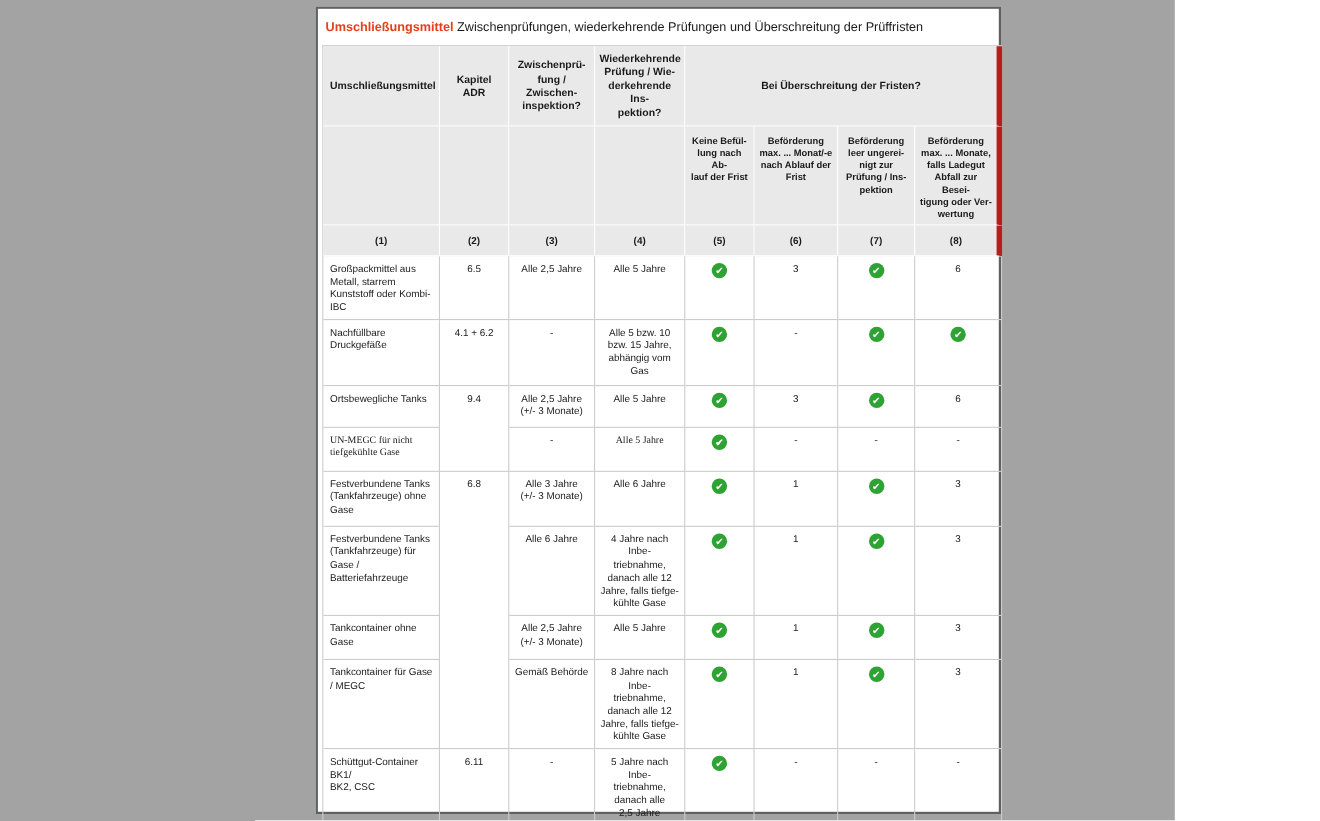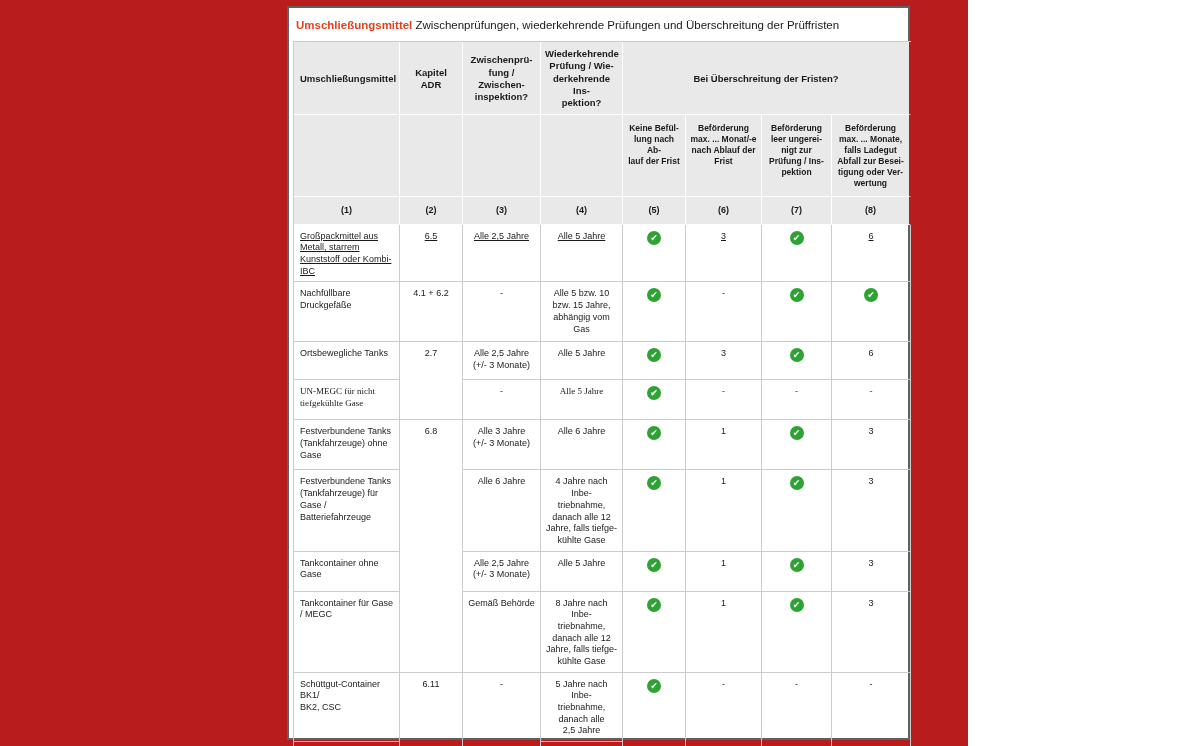"Umschließungsmittel Zwischenprüfungen," .page { background: #b91c1c -> #a3a3a3; width: 968px -> 1068px }
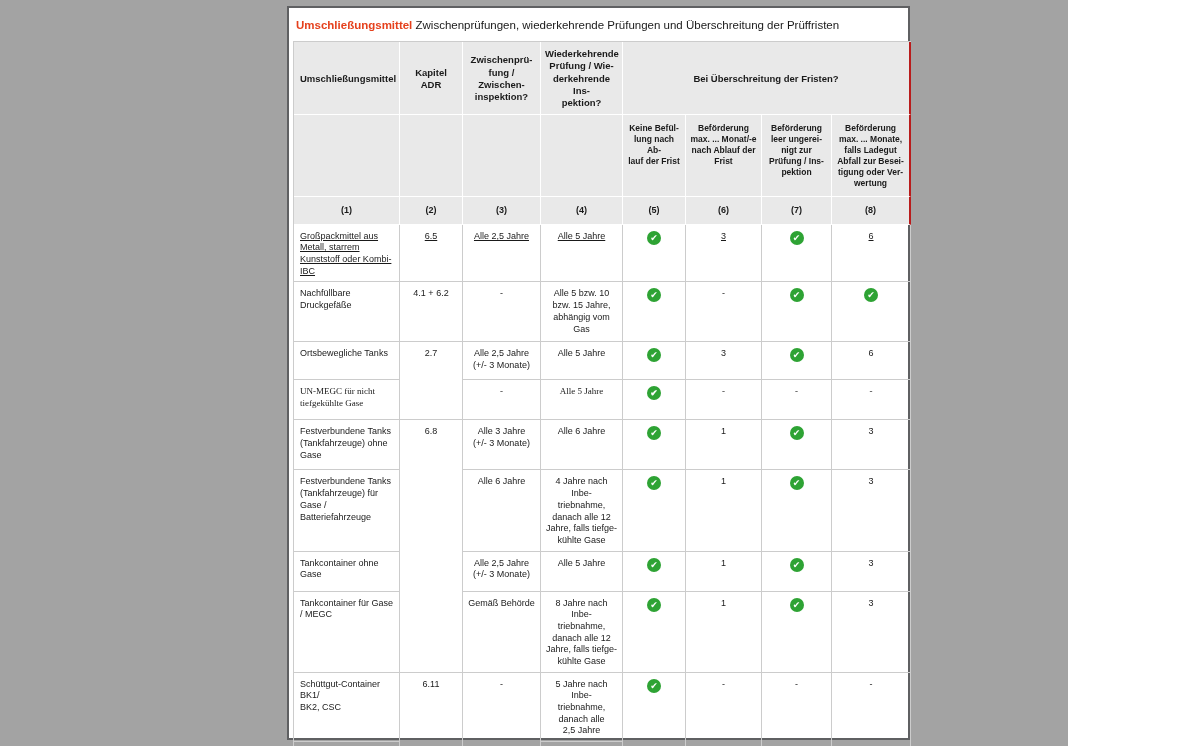"Bei Überschreitung der Fristen?" thead th:last-child { border-right: 2px solid #b91c1c -> 5px solid #b91c1c }
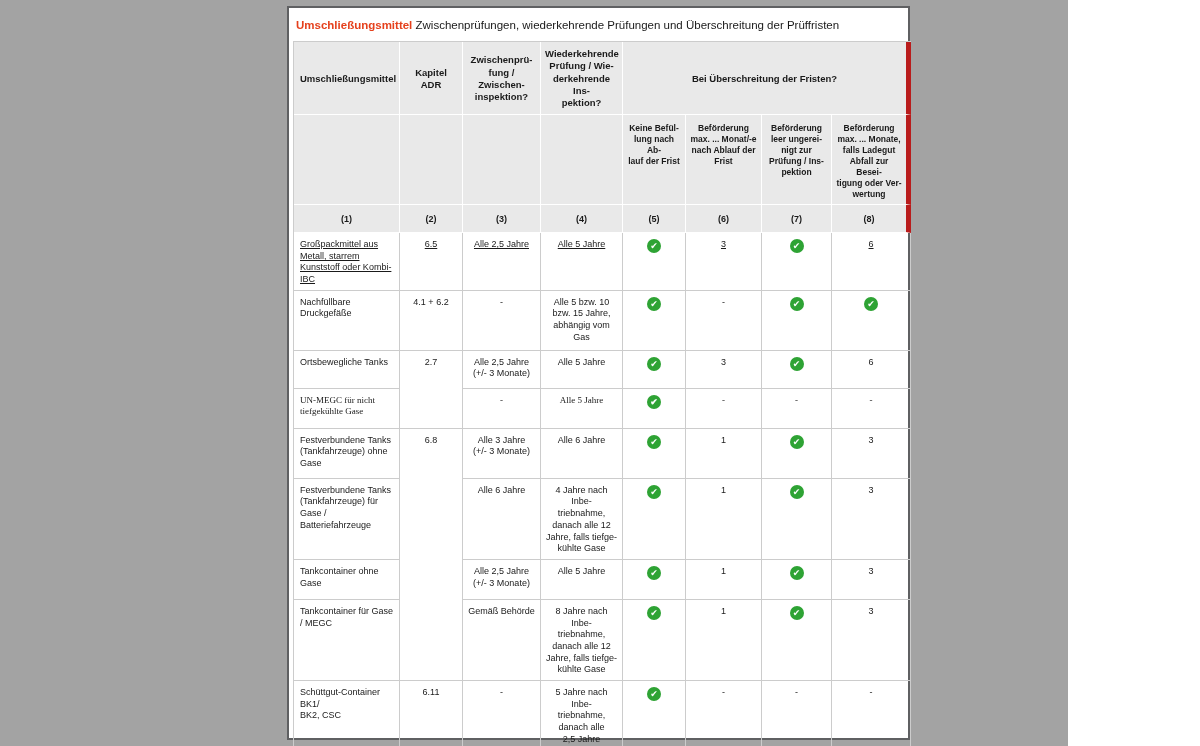"Großpackmittel aus Metall, starrem" .r1 { text-decoration: underline -> none }
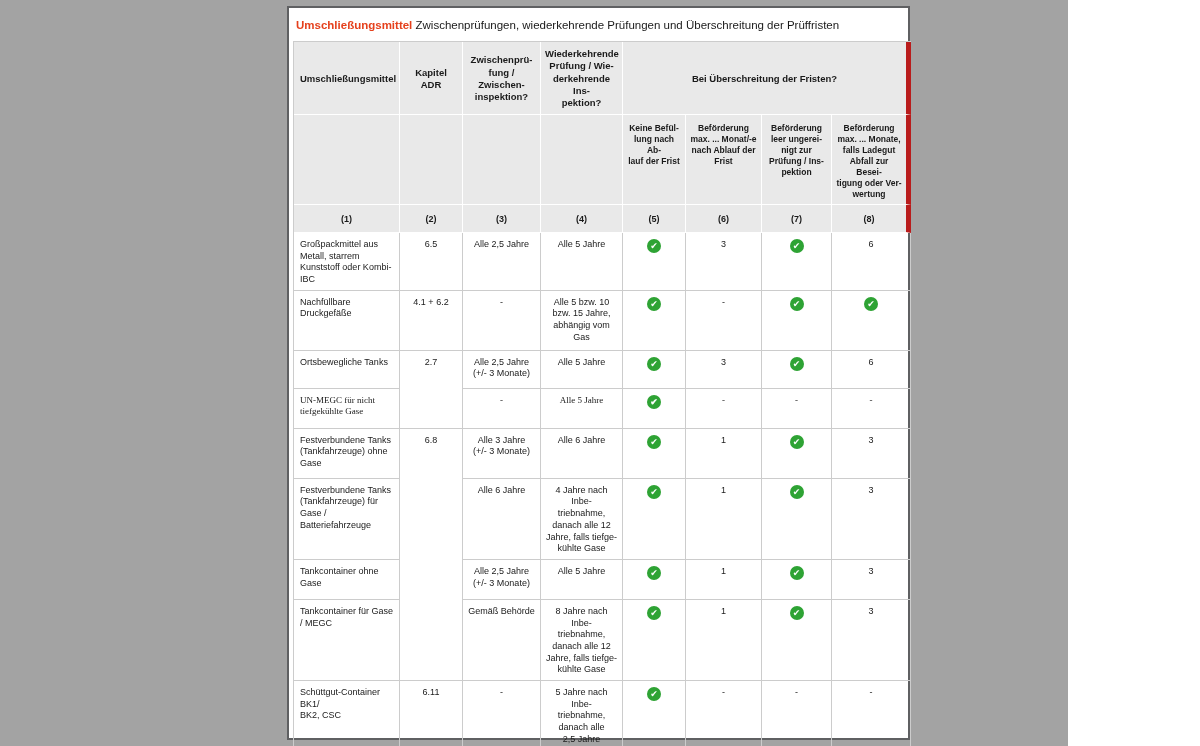"2.7" td { text: 2.7 -> 9.4 }
